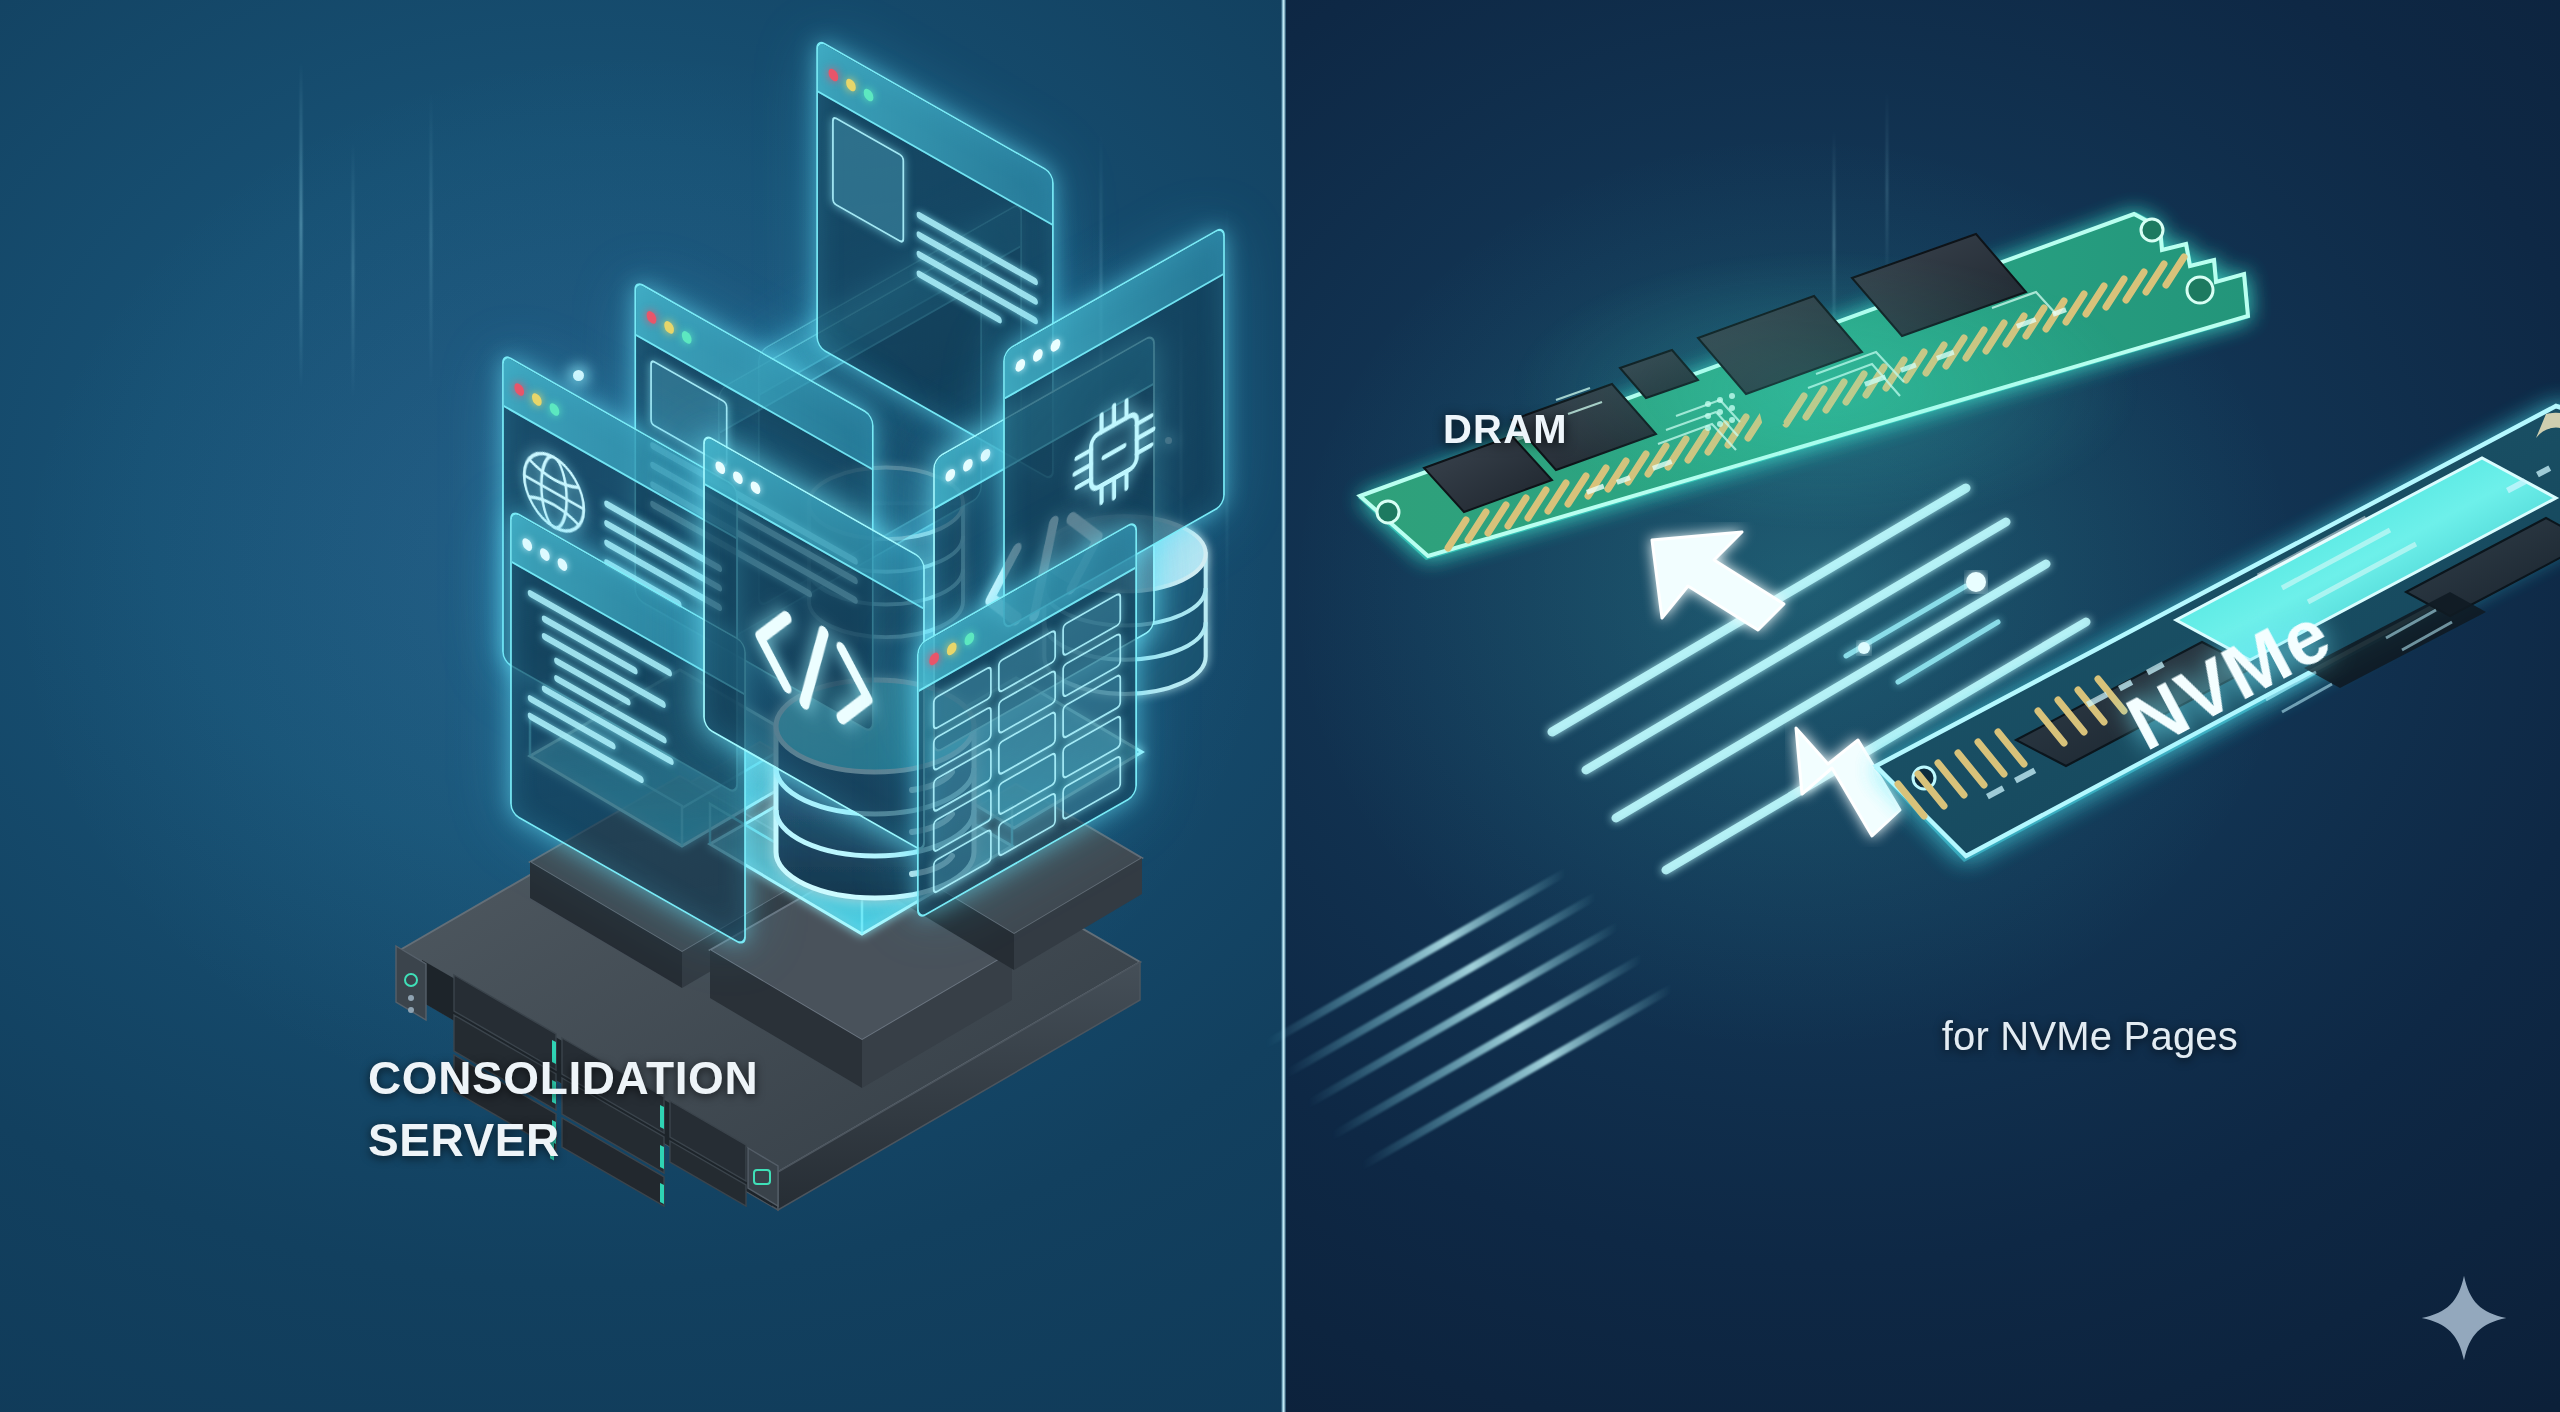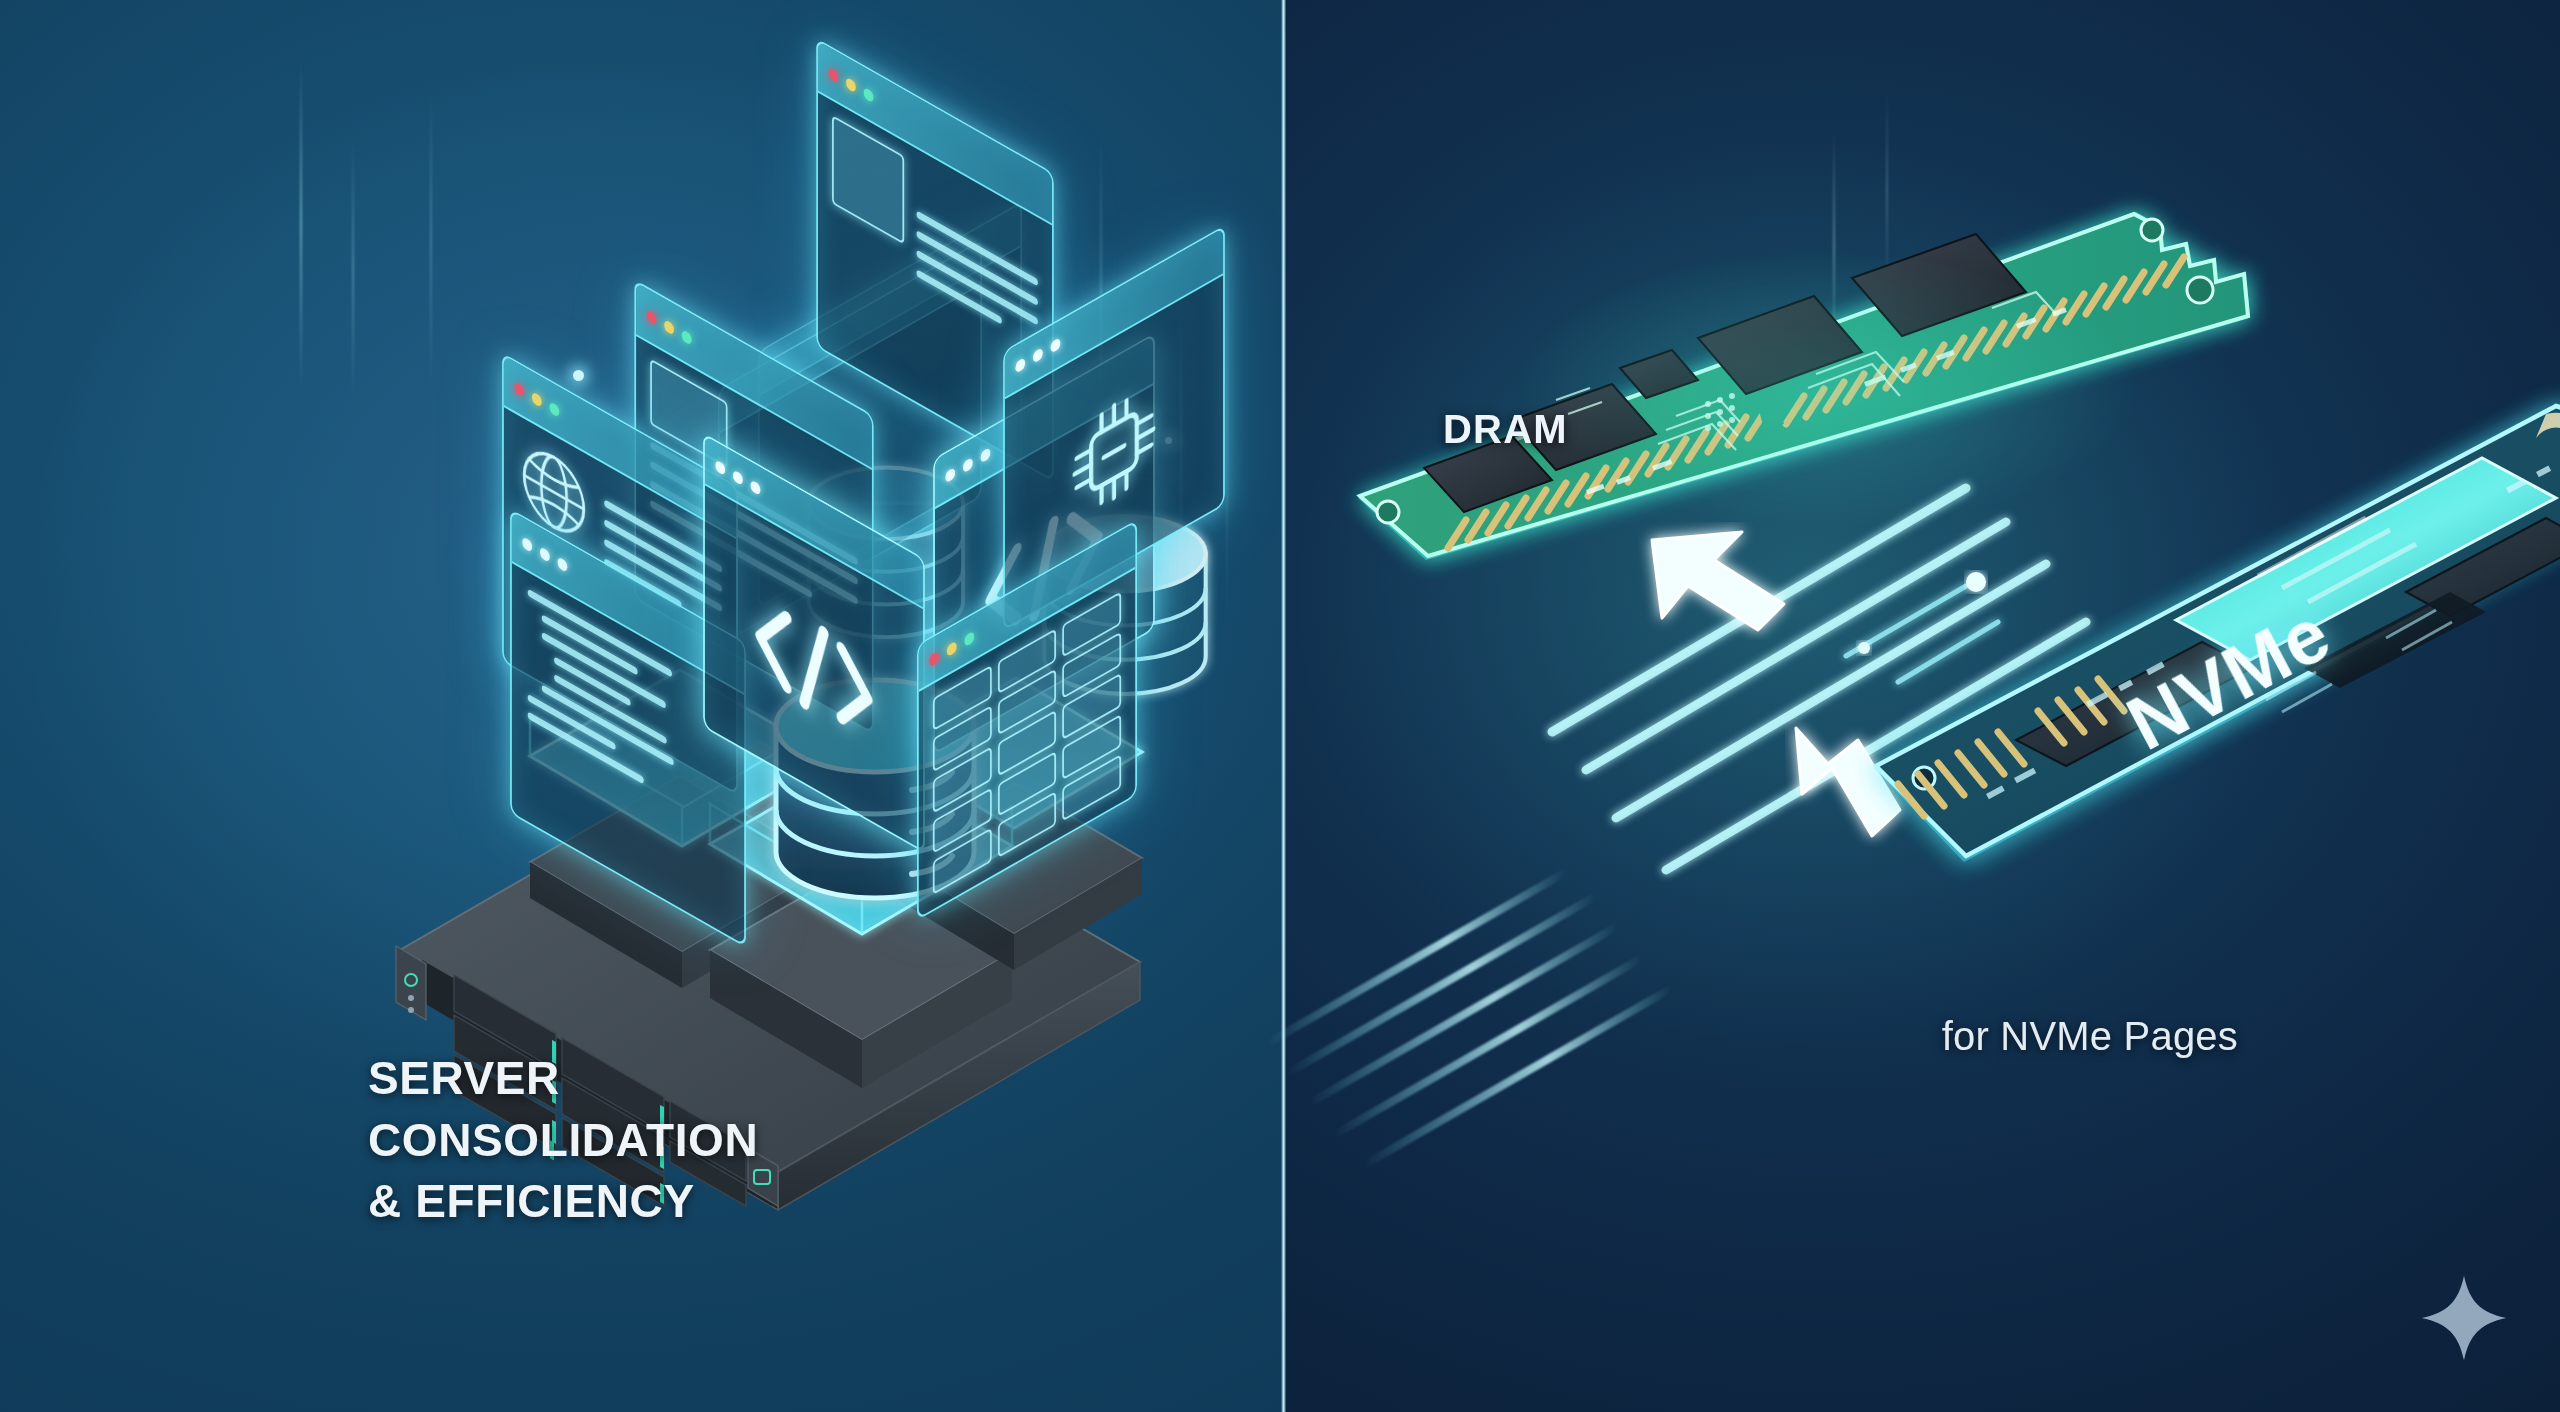"SERVER" div { order: before "CONSOLIDATION" -> after "CONSOLIDATION" }
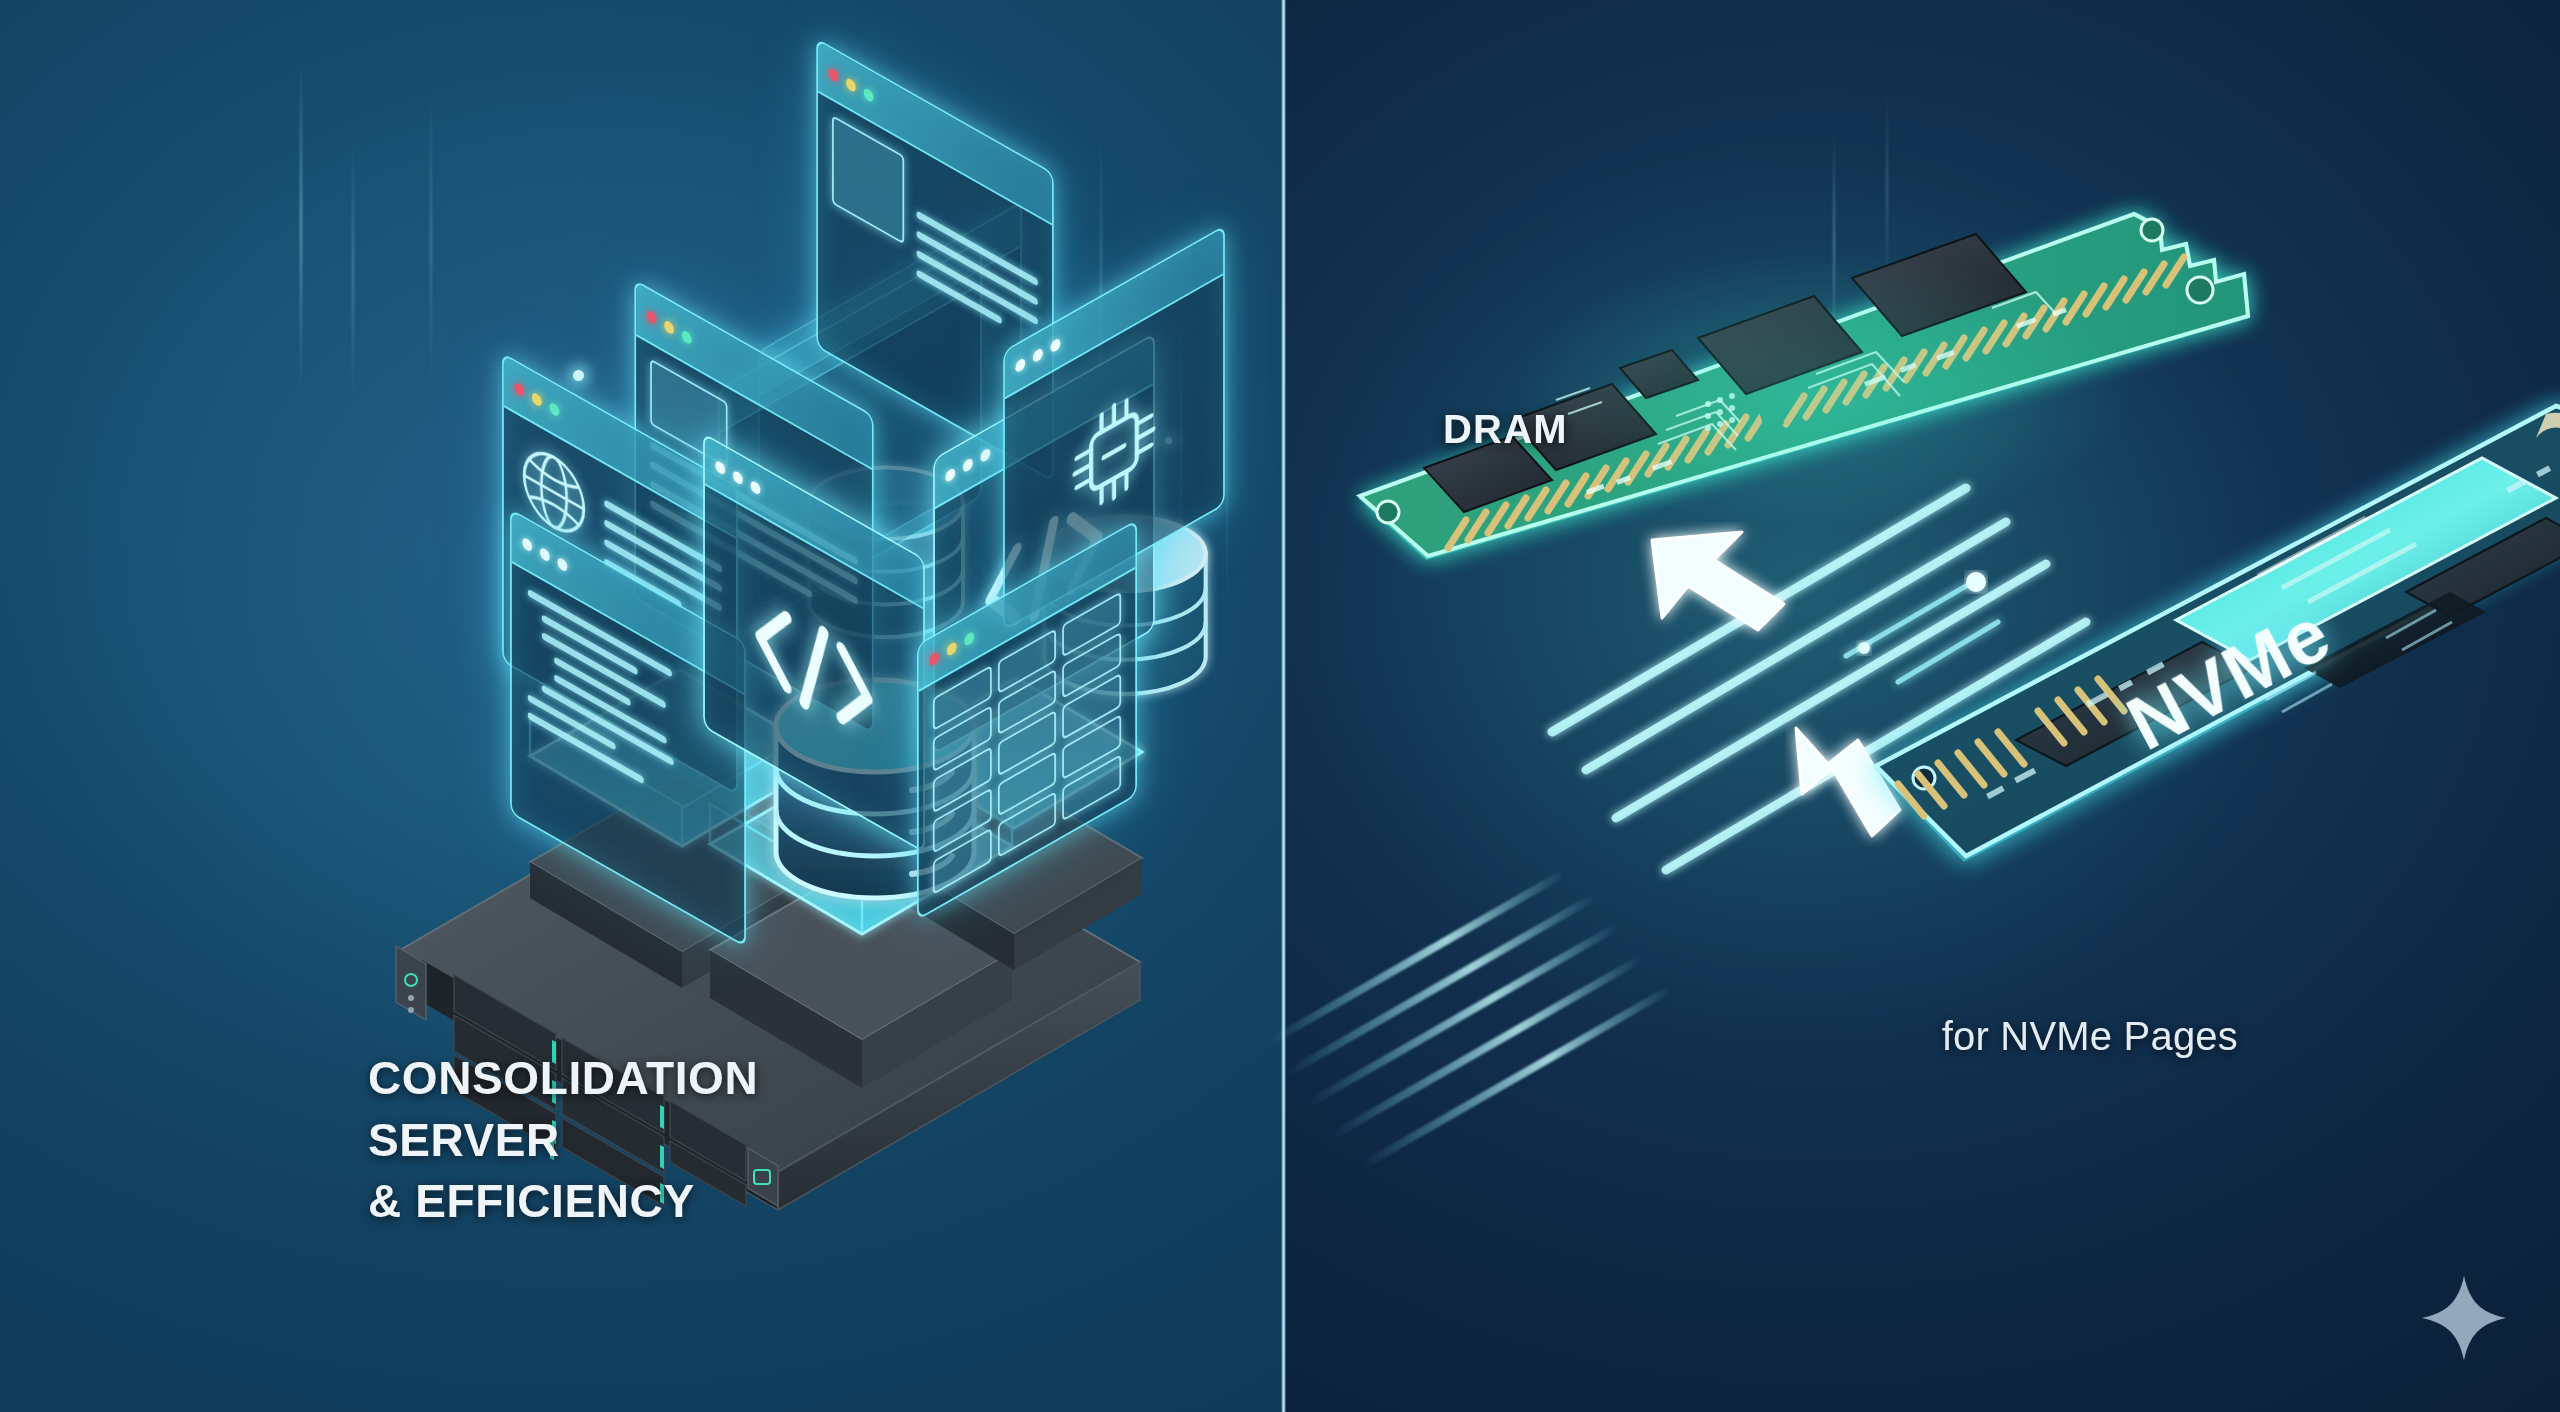"& EFFICIENCY" div { html: <div>&amp; EFFICIENCY</div> -> none }
